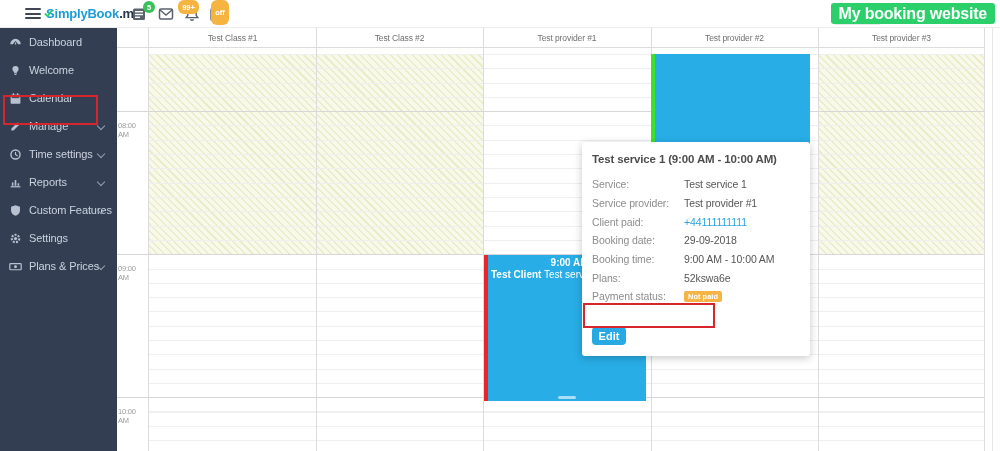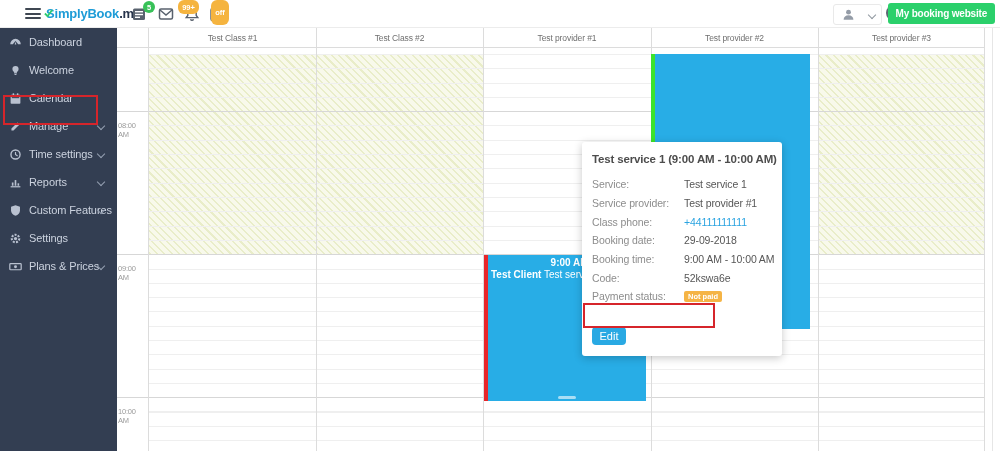"My booking website" .webbtn { font-size: 10px -> 16px }
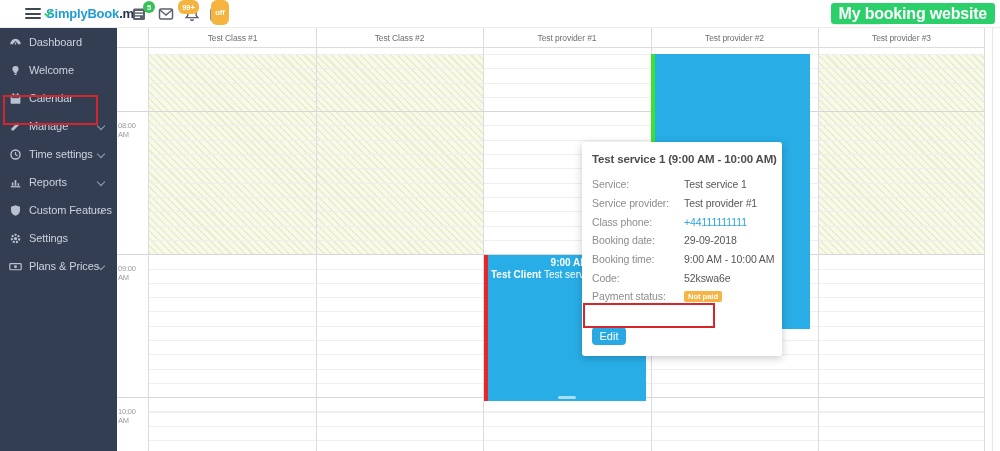"Test service 1 (9:00 AM" .popup { width: 200px -> 228px }
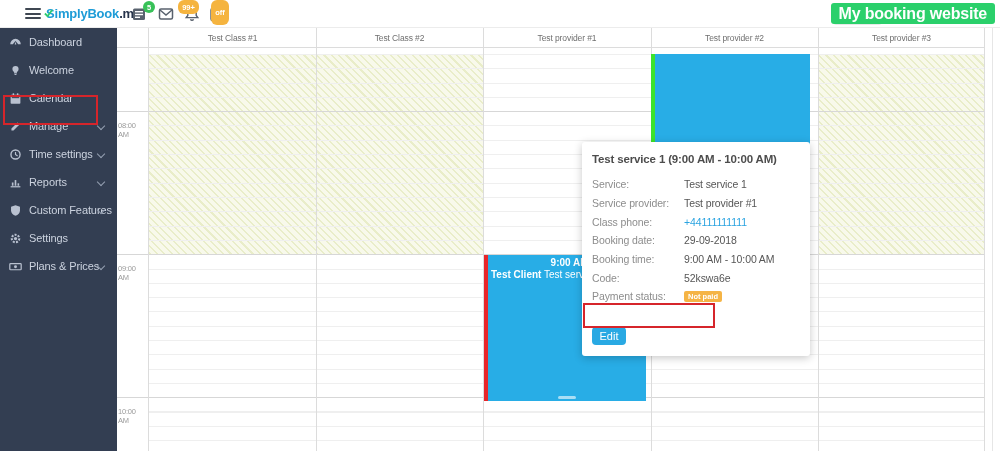"Class phone:" span.plabel { text: Class phone -> Client paid }
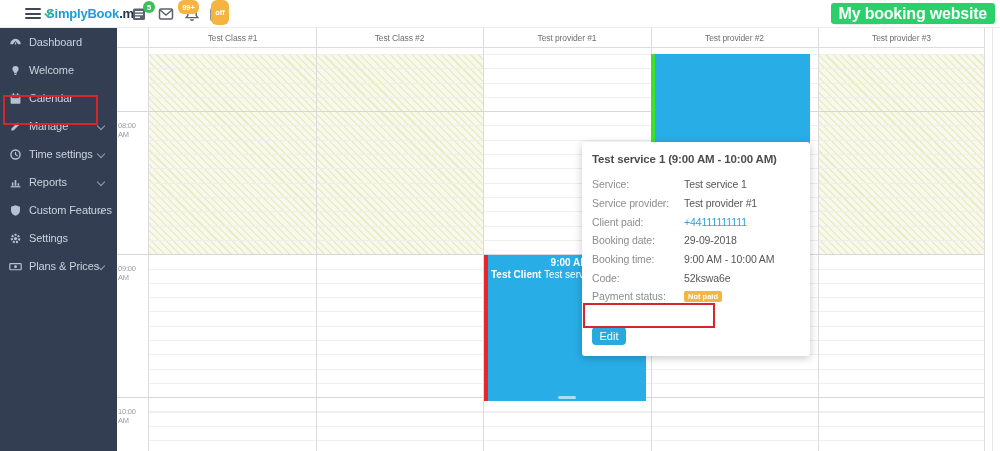"Code:" span.plabel { text: Code -> Plans }
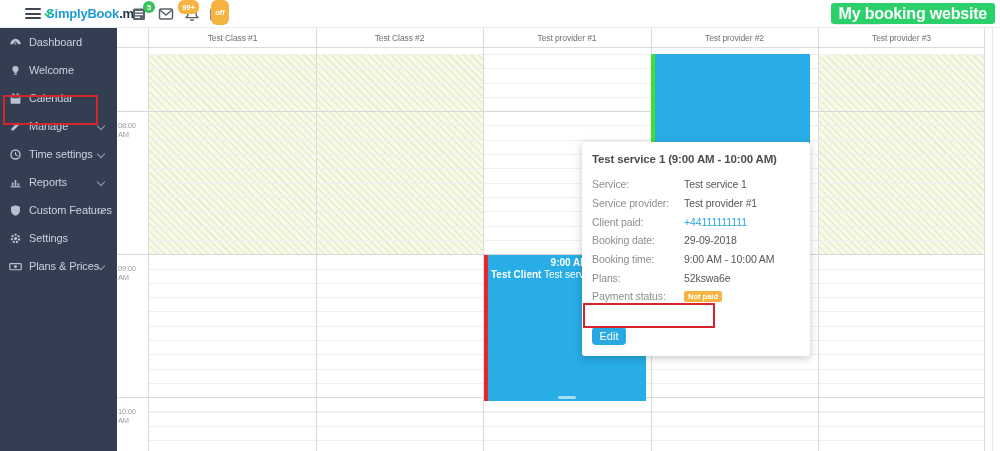"Edit" .editbtn { font-weight: normal -> bold }
